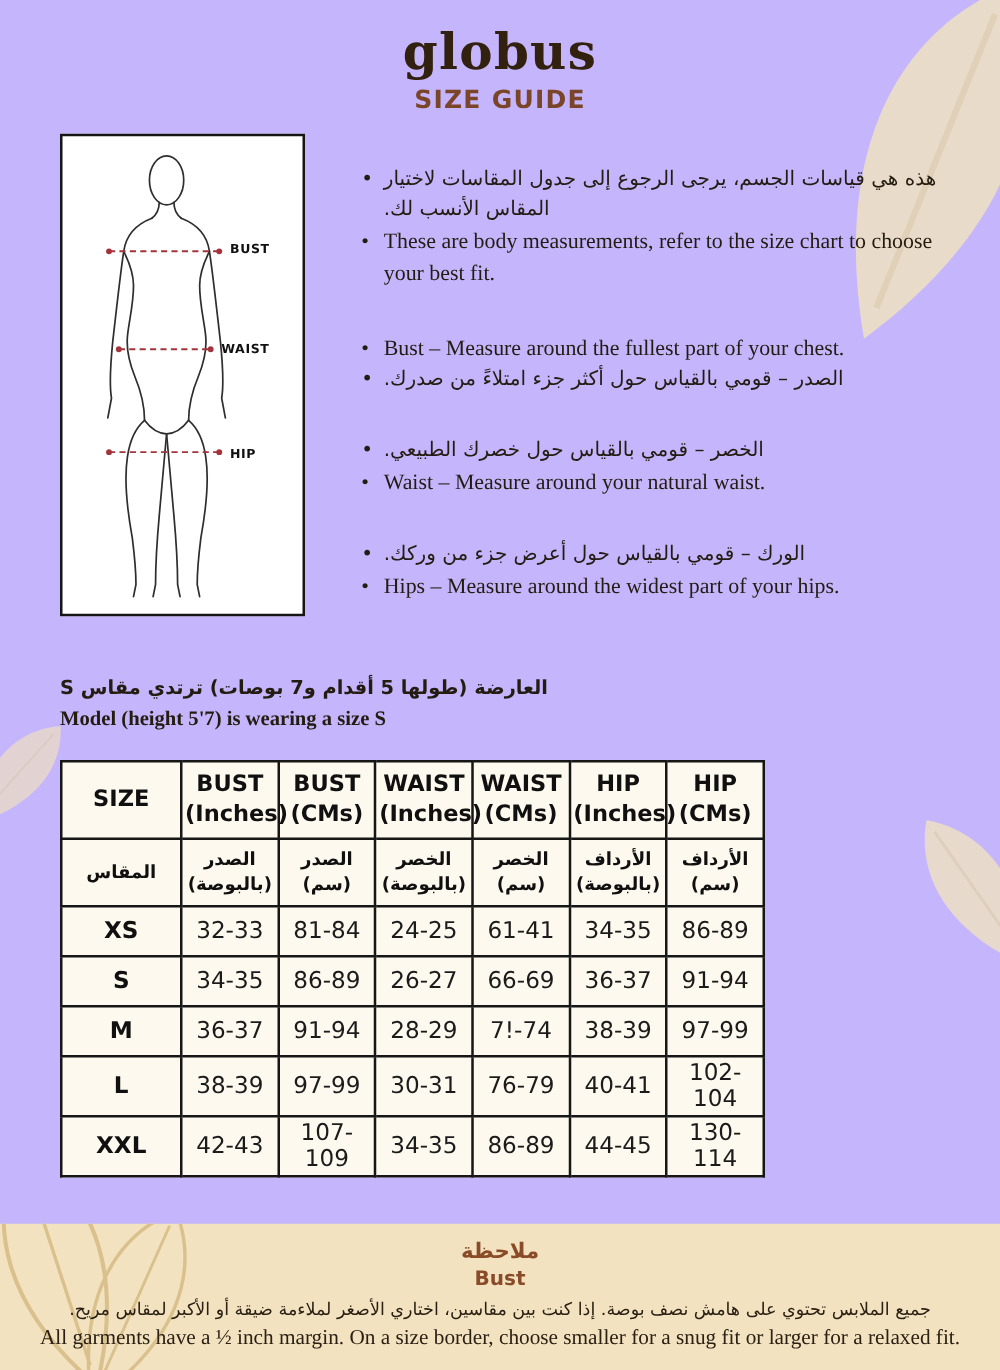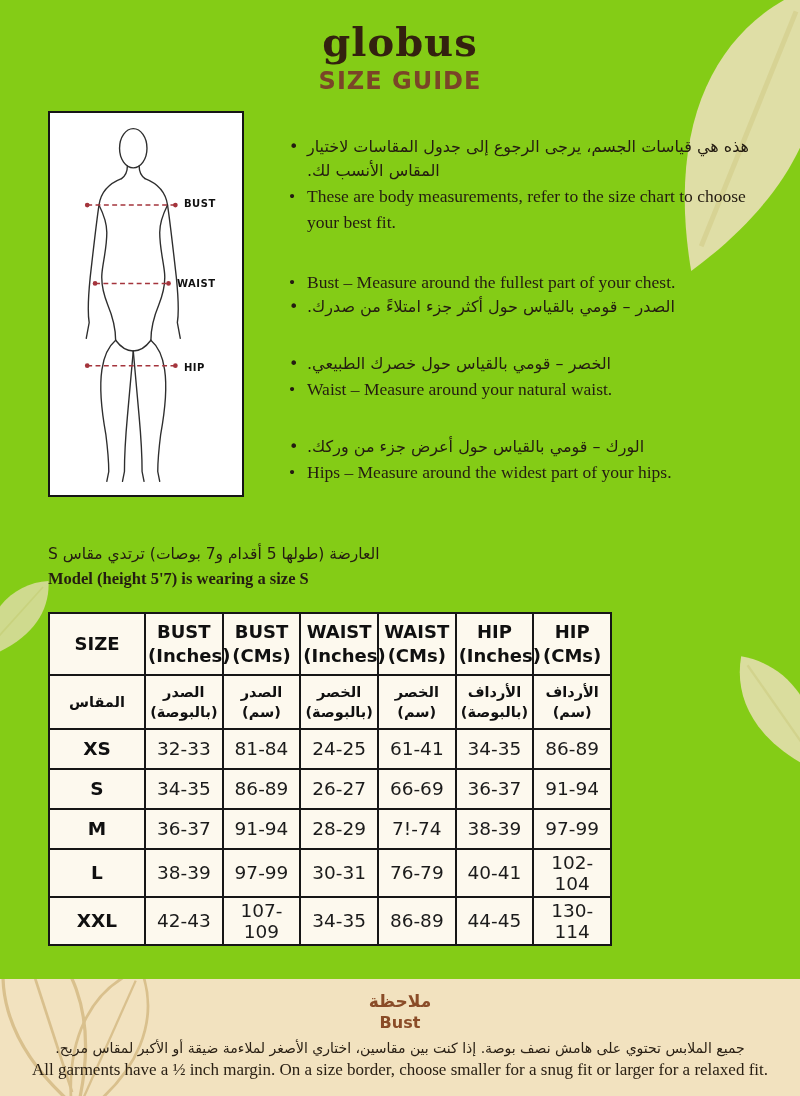"globus" .page { background: #84cc16 -> #c4b5fd }
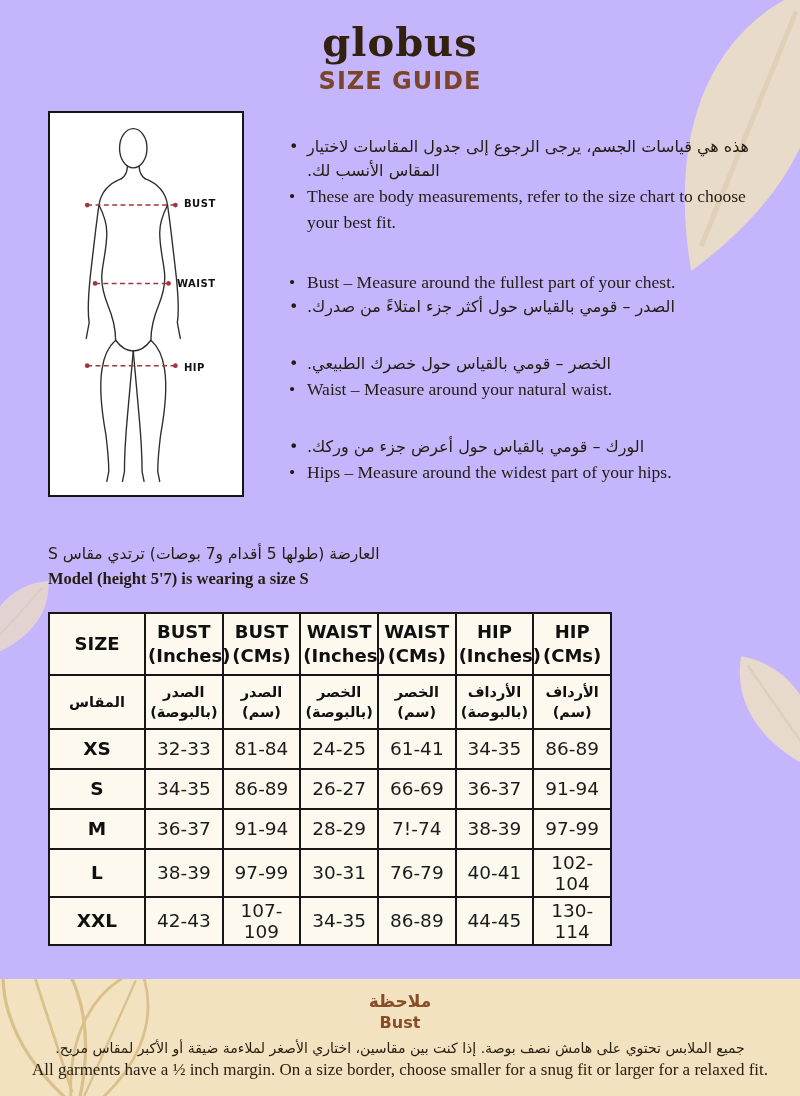"SIZE GUIDE" .title { font-size: 24px -> 20px }
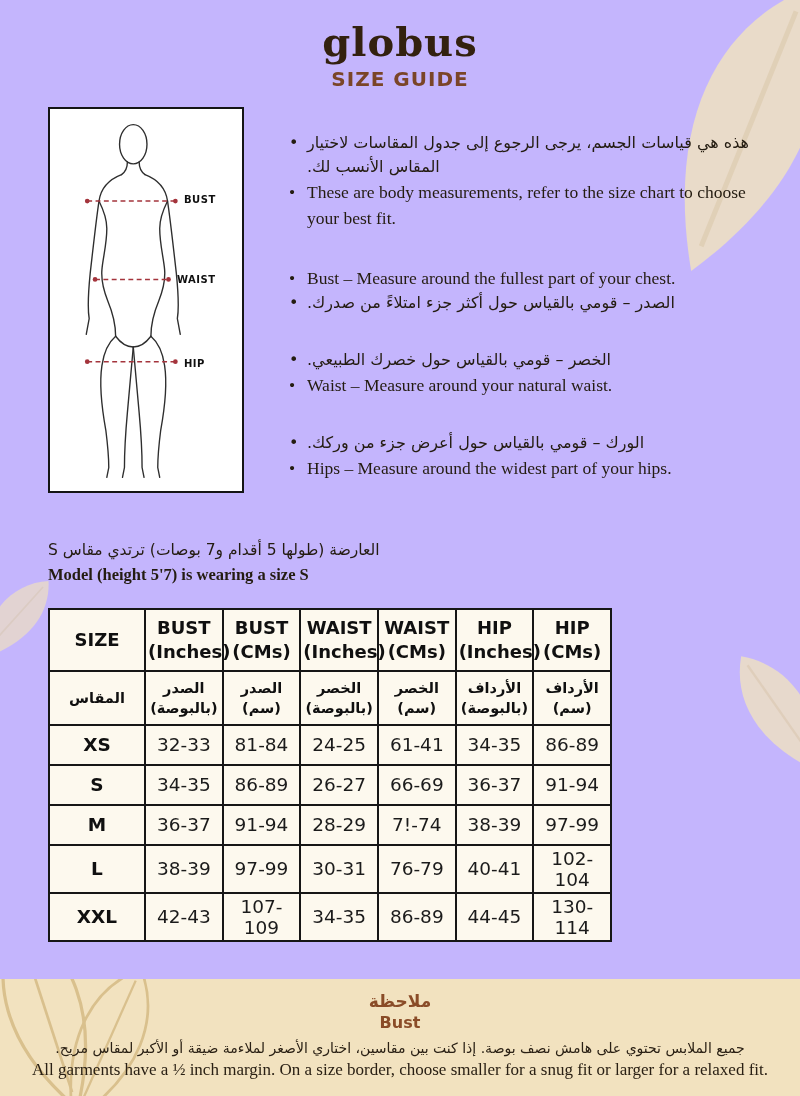"العارضة (طولها 5 أقدام و7" .model-ar { font-weight: 400 -> 700 }
